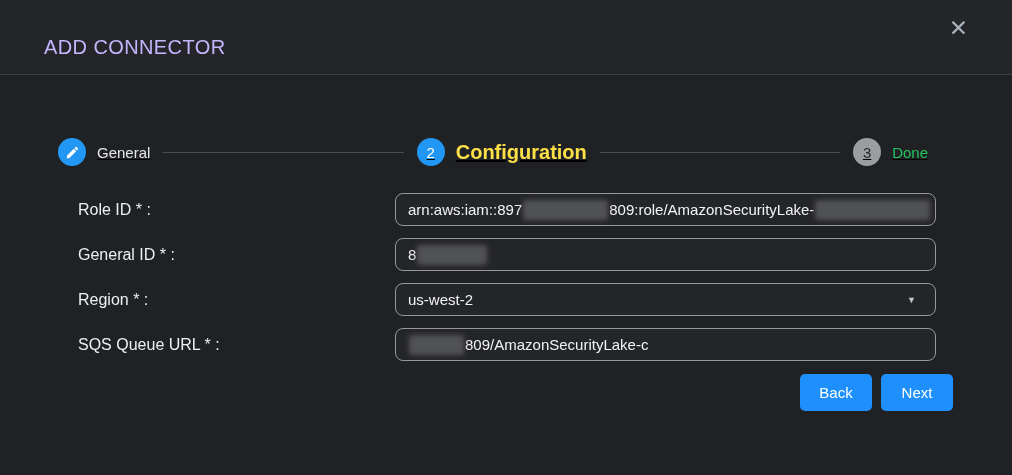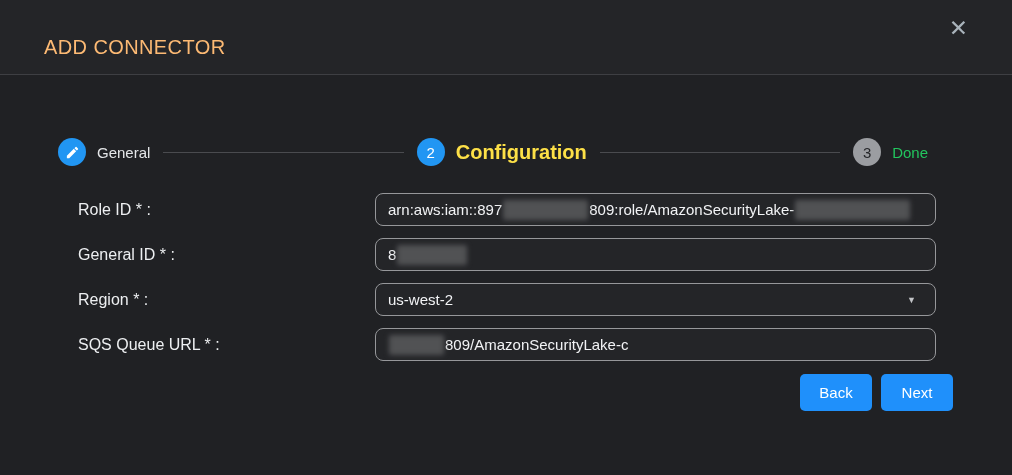"ADD CONNECTOR" .title { color: #fdba74 -> #c4b5fd }
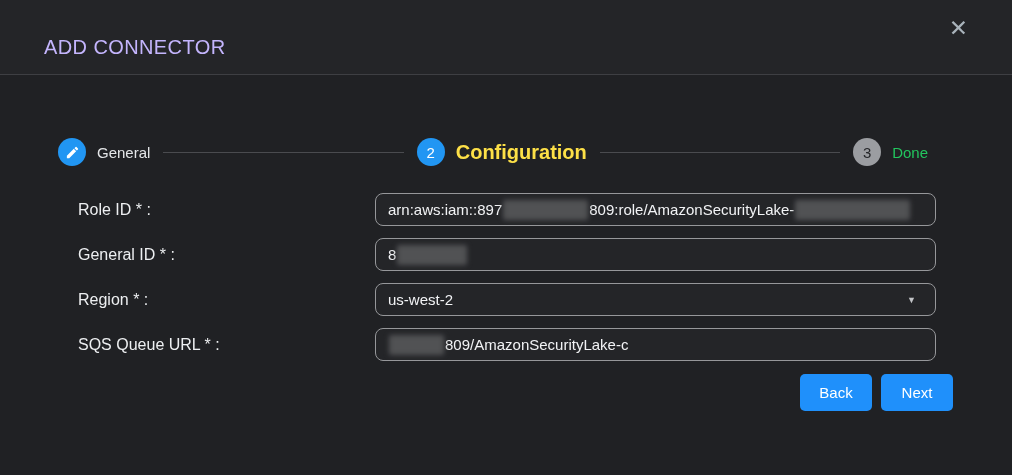"General" .step { text-decoration: none -> underline }
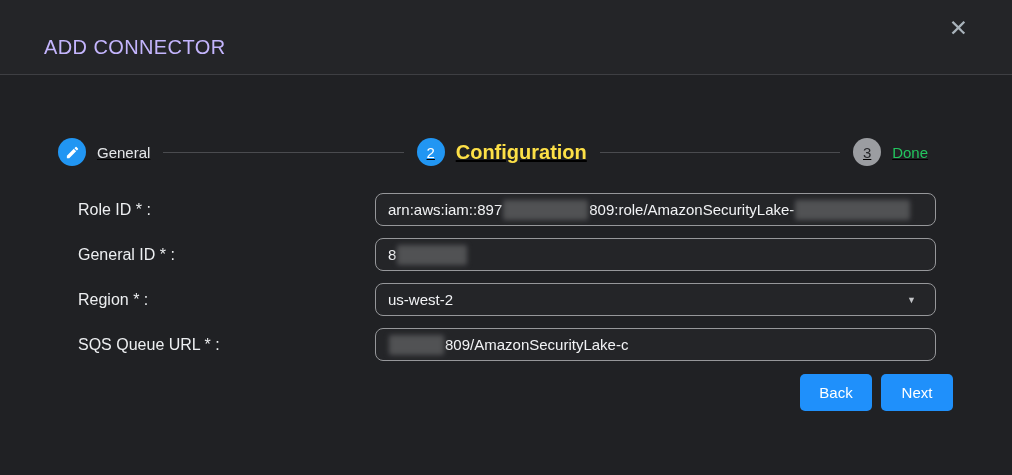"Role ID * :" .row { gap: none -> 20px }
